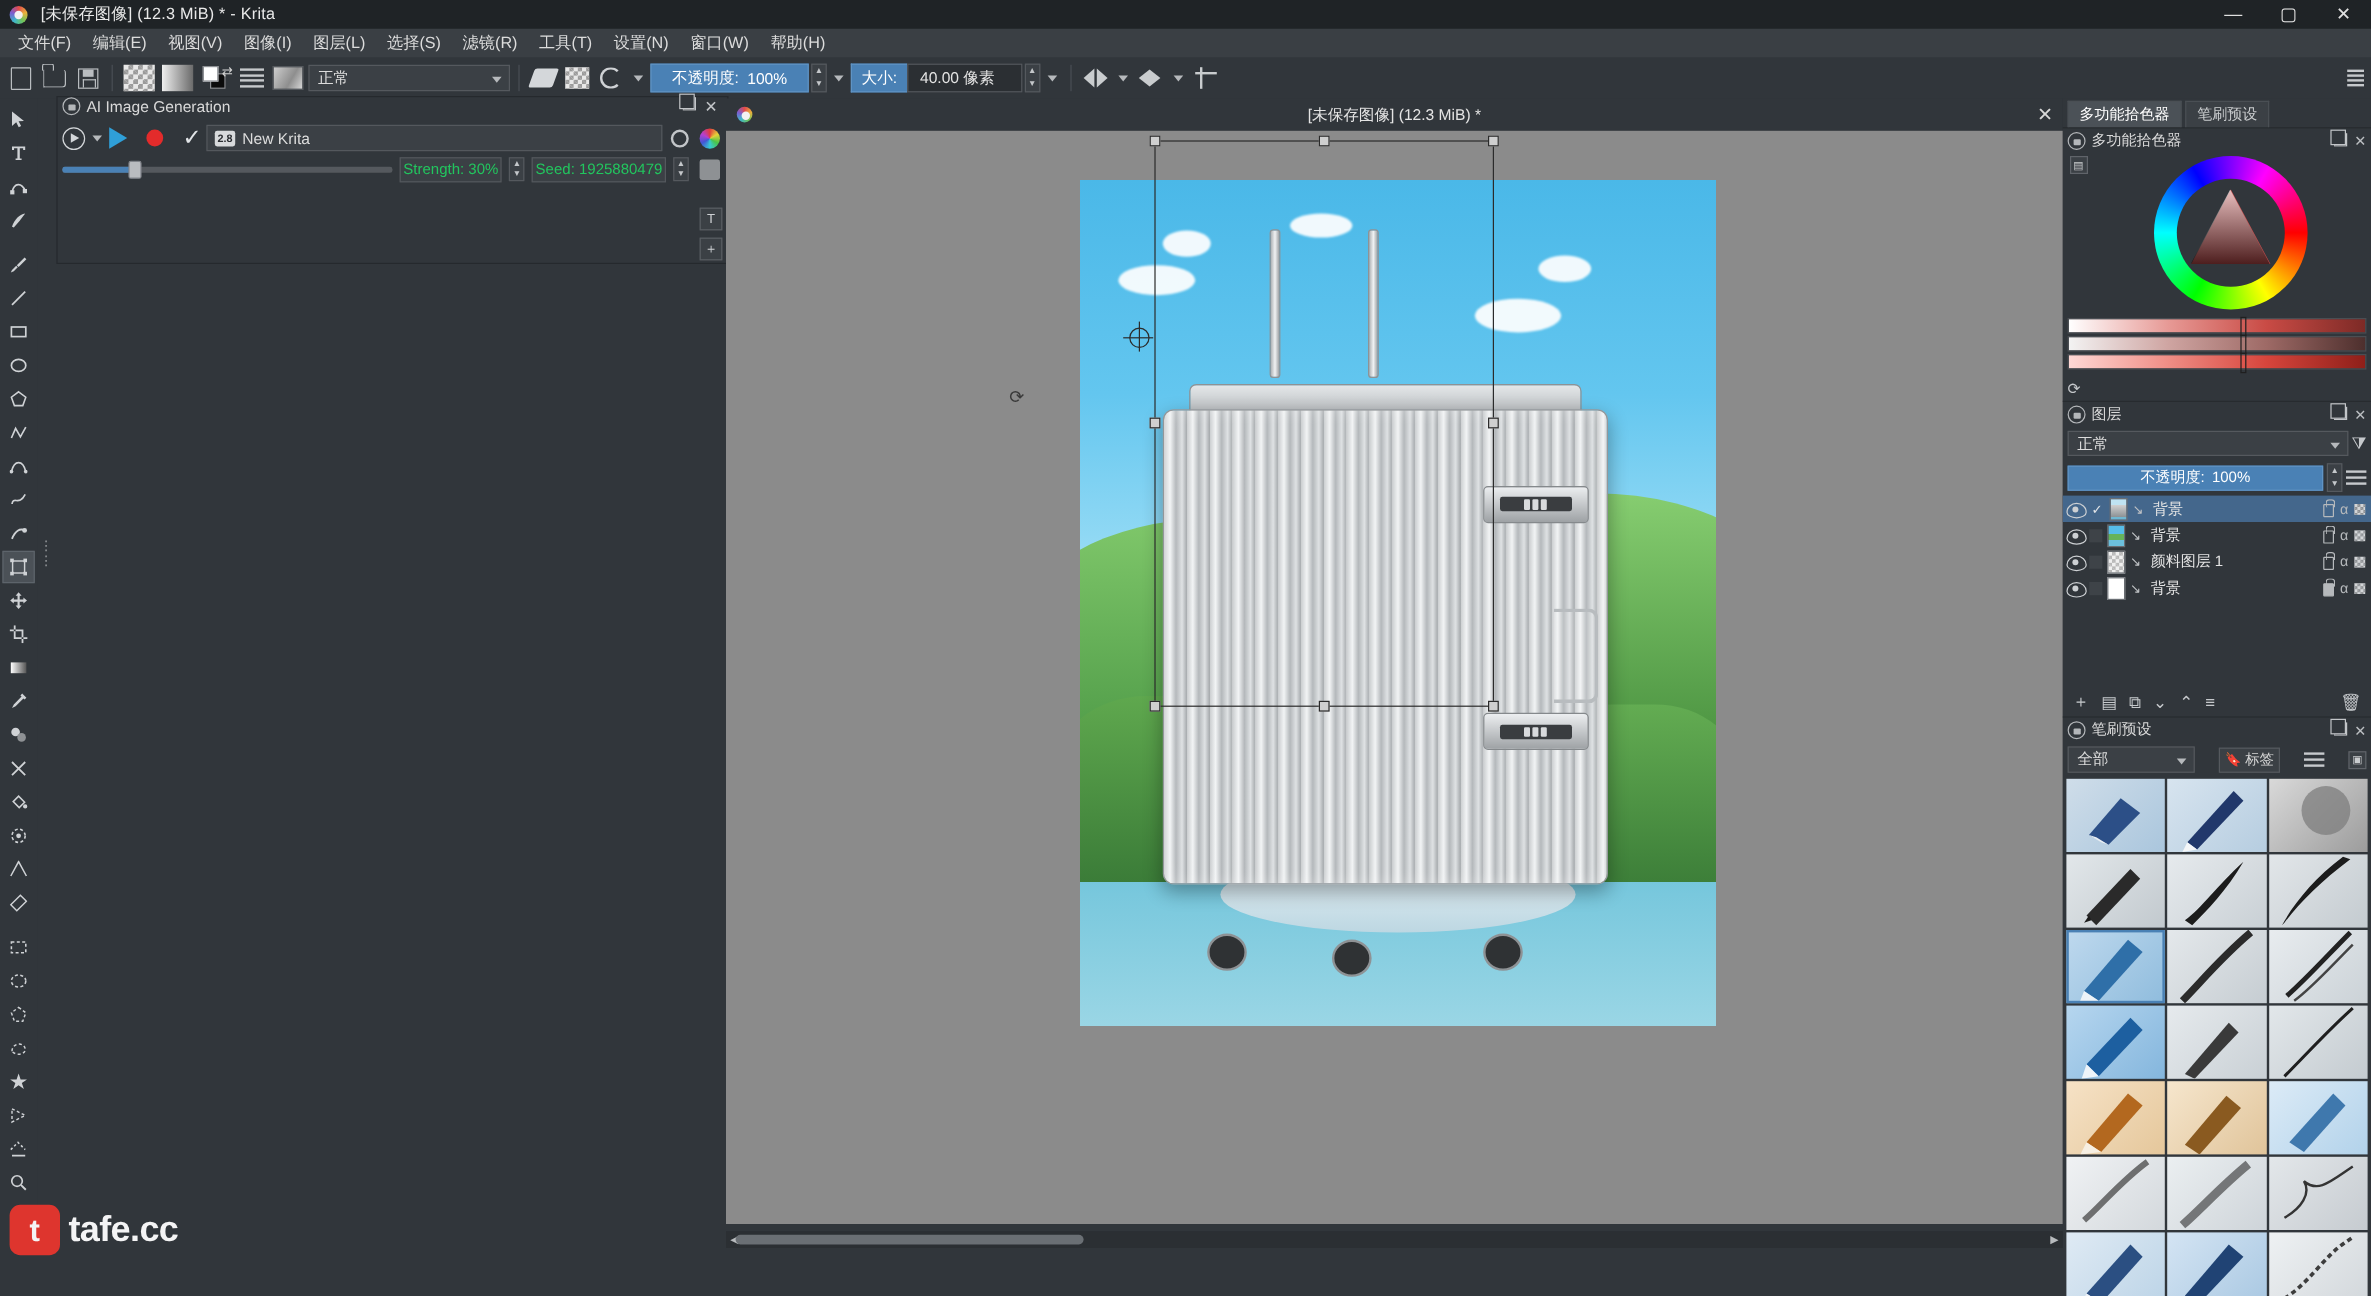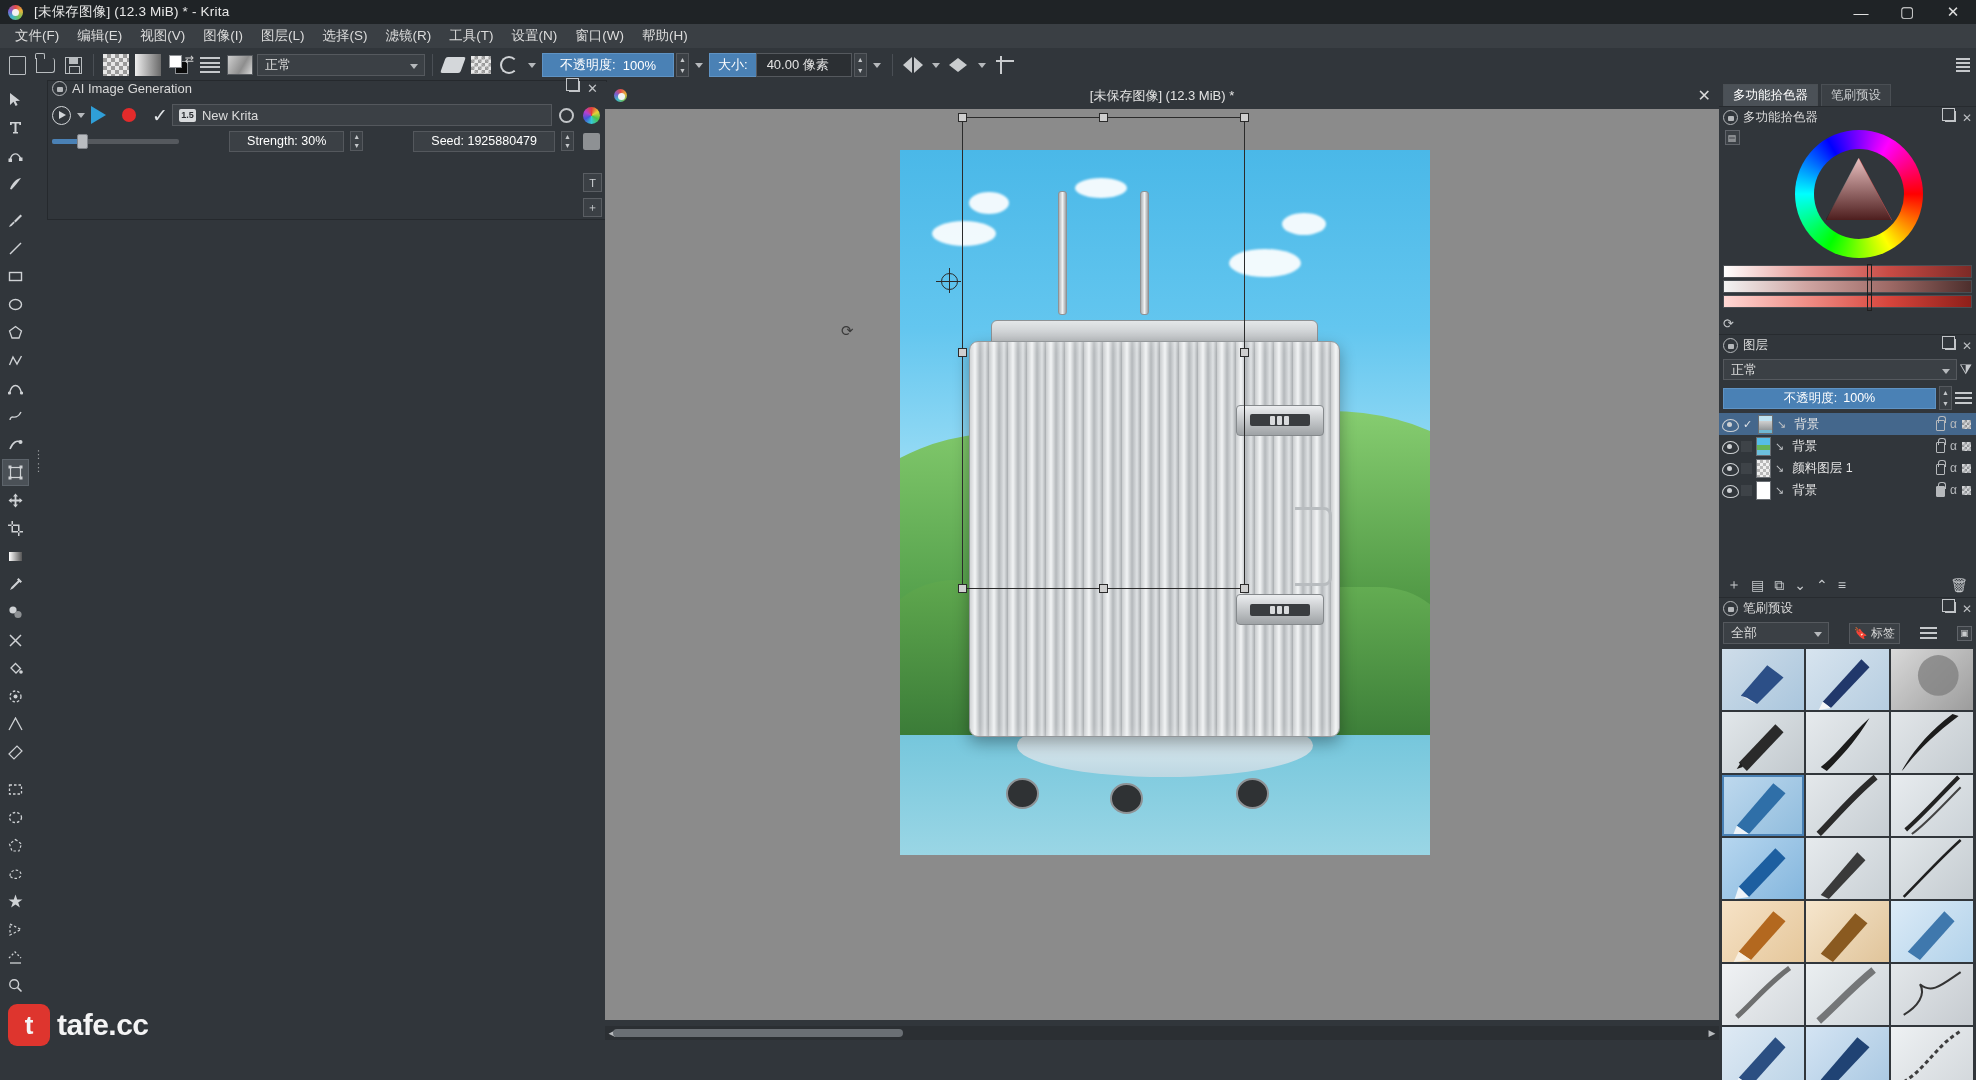"1.5" div.style-badge { text: 1.5 -> 2.8 }
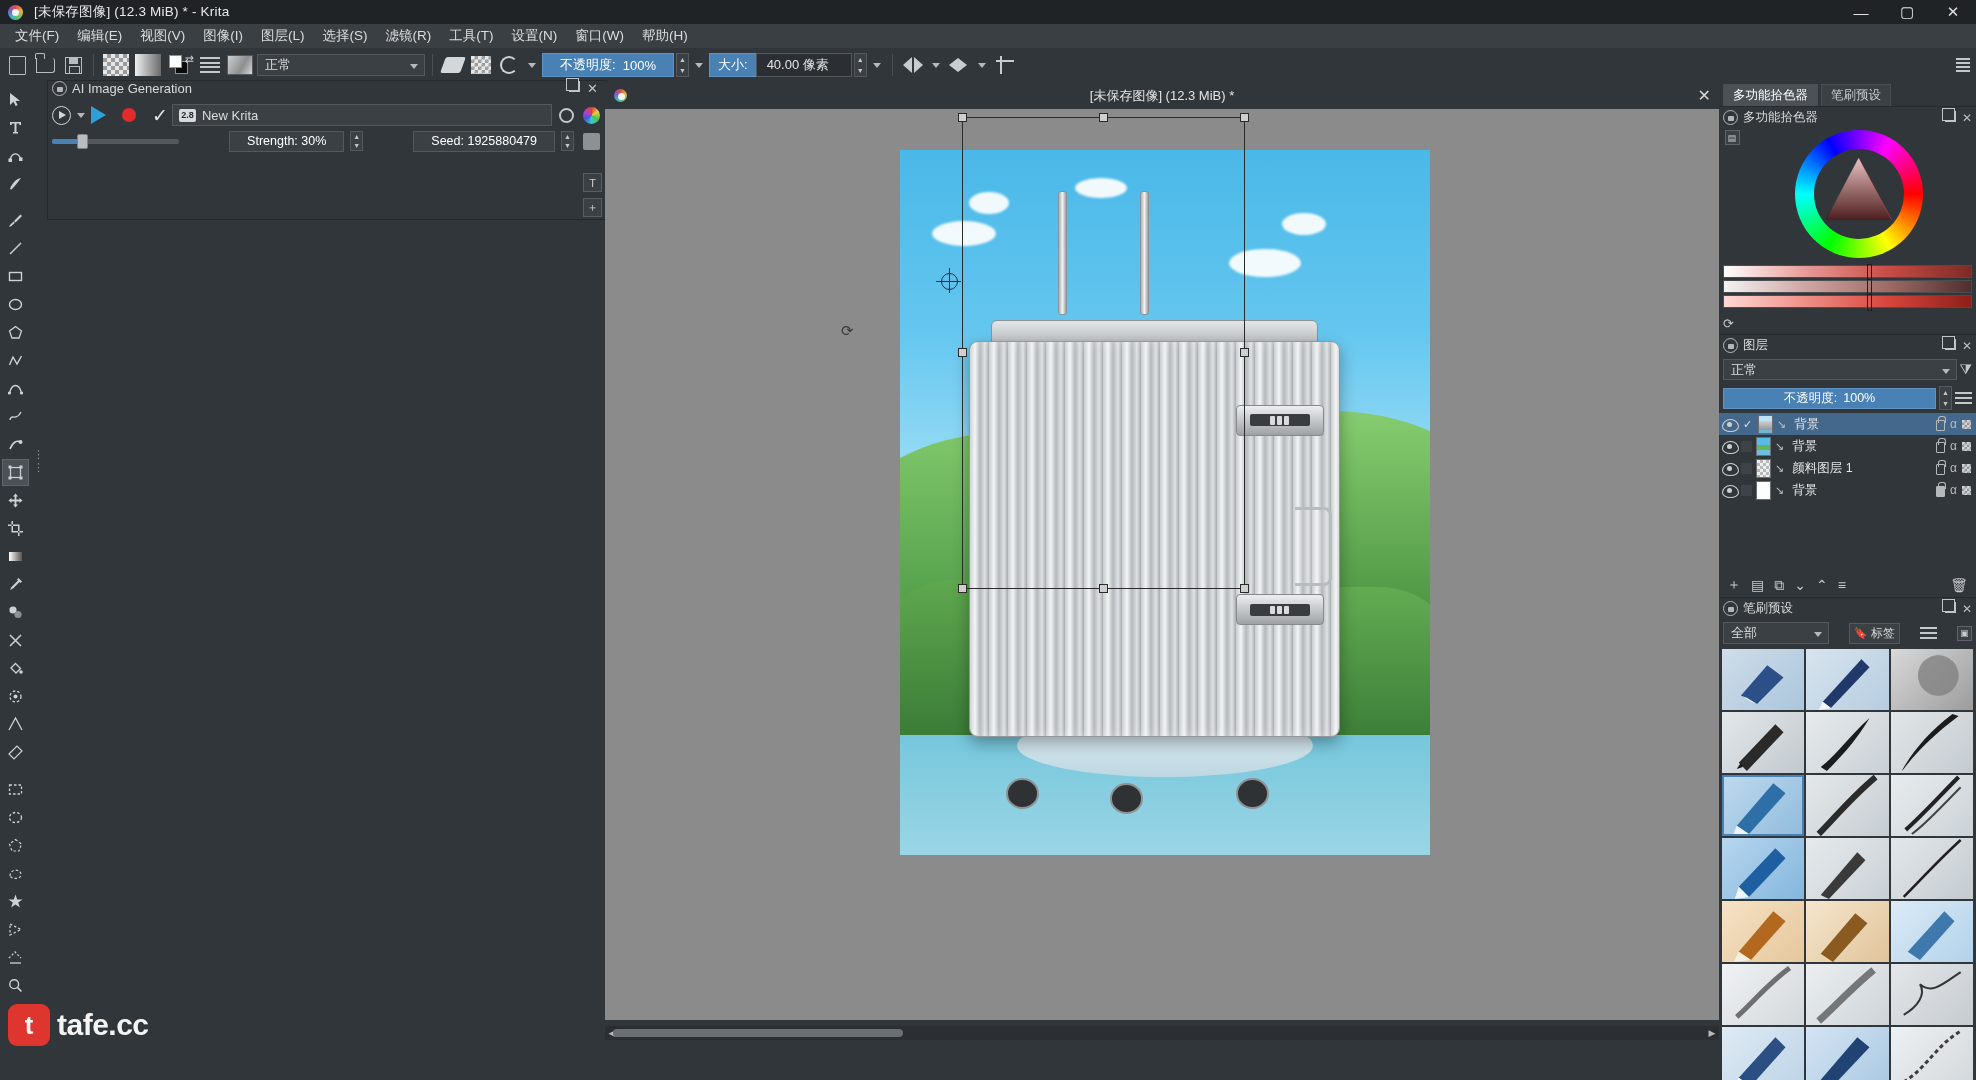"Strength: 30%" .valbox { color: #ffffff -> #22c55e; margin-left: 44px -> none; padding: 0 17px -> 0 2px }
